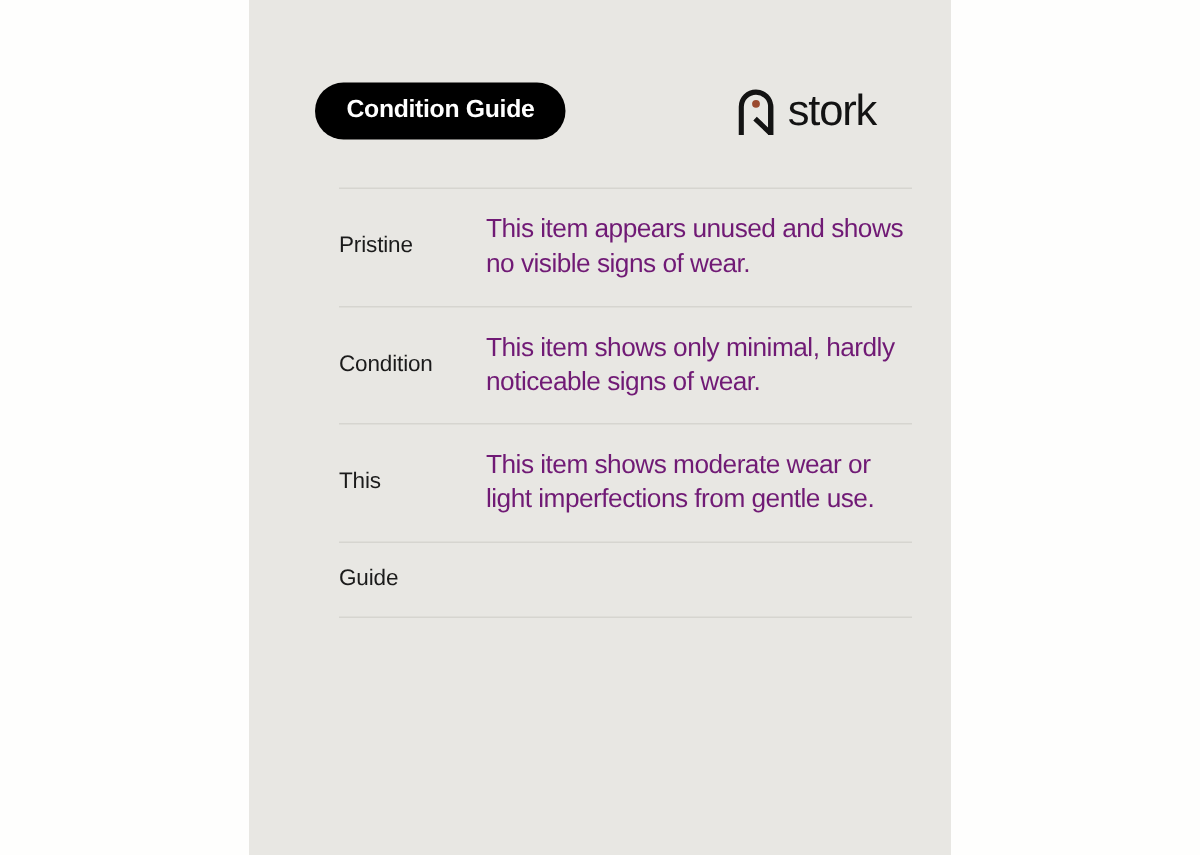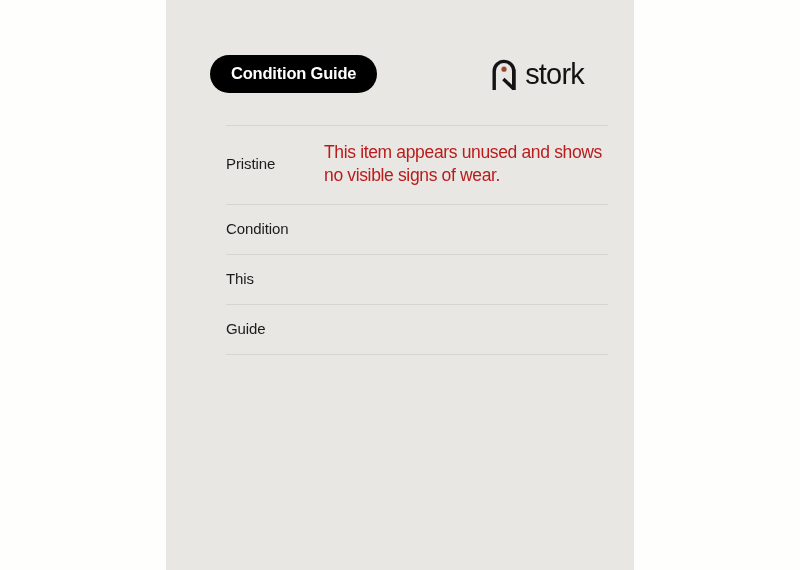"This item appears unused and" .row-desc { color: #b91c1c -> #701a75 }
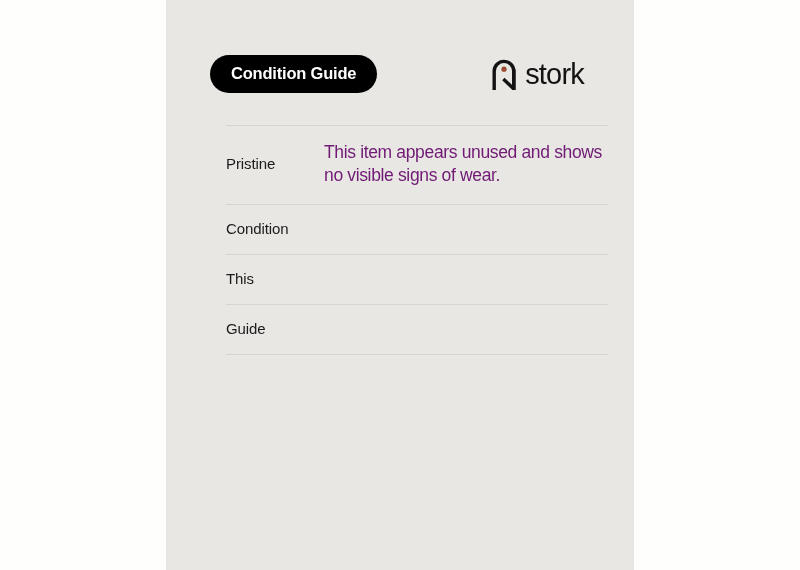"This item shows only minimal," div.row-desc { html: none -> <div>This item shows only minimal, hardly noticeable signs of wear.</div> }
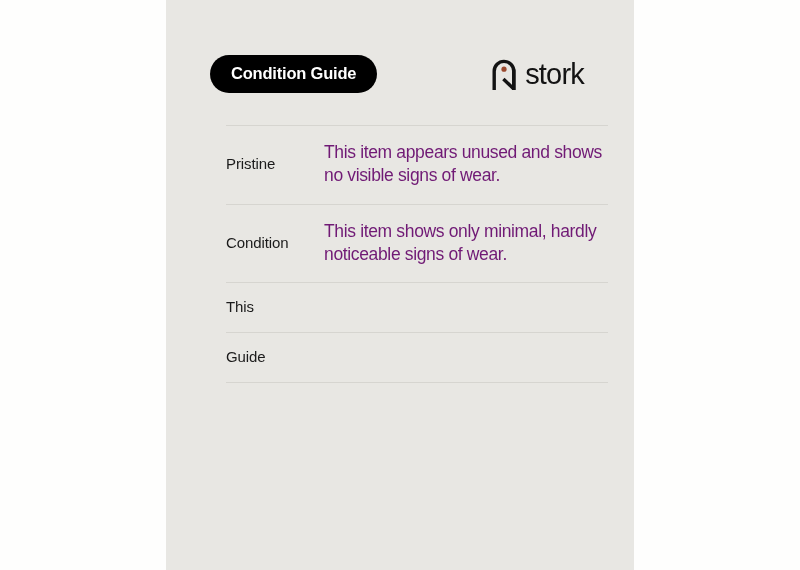"This item shows moderate wear" div.row-desc { html: none -> <div>This item shows moderate wear or light imperfections from gentle use.</div> }
